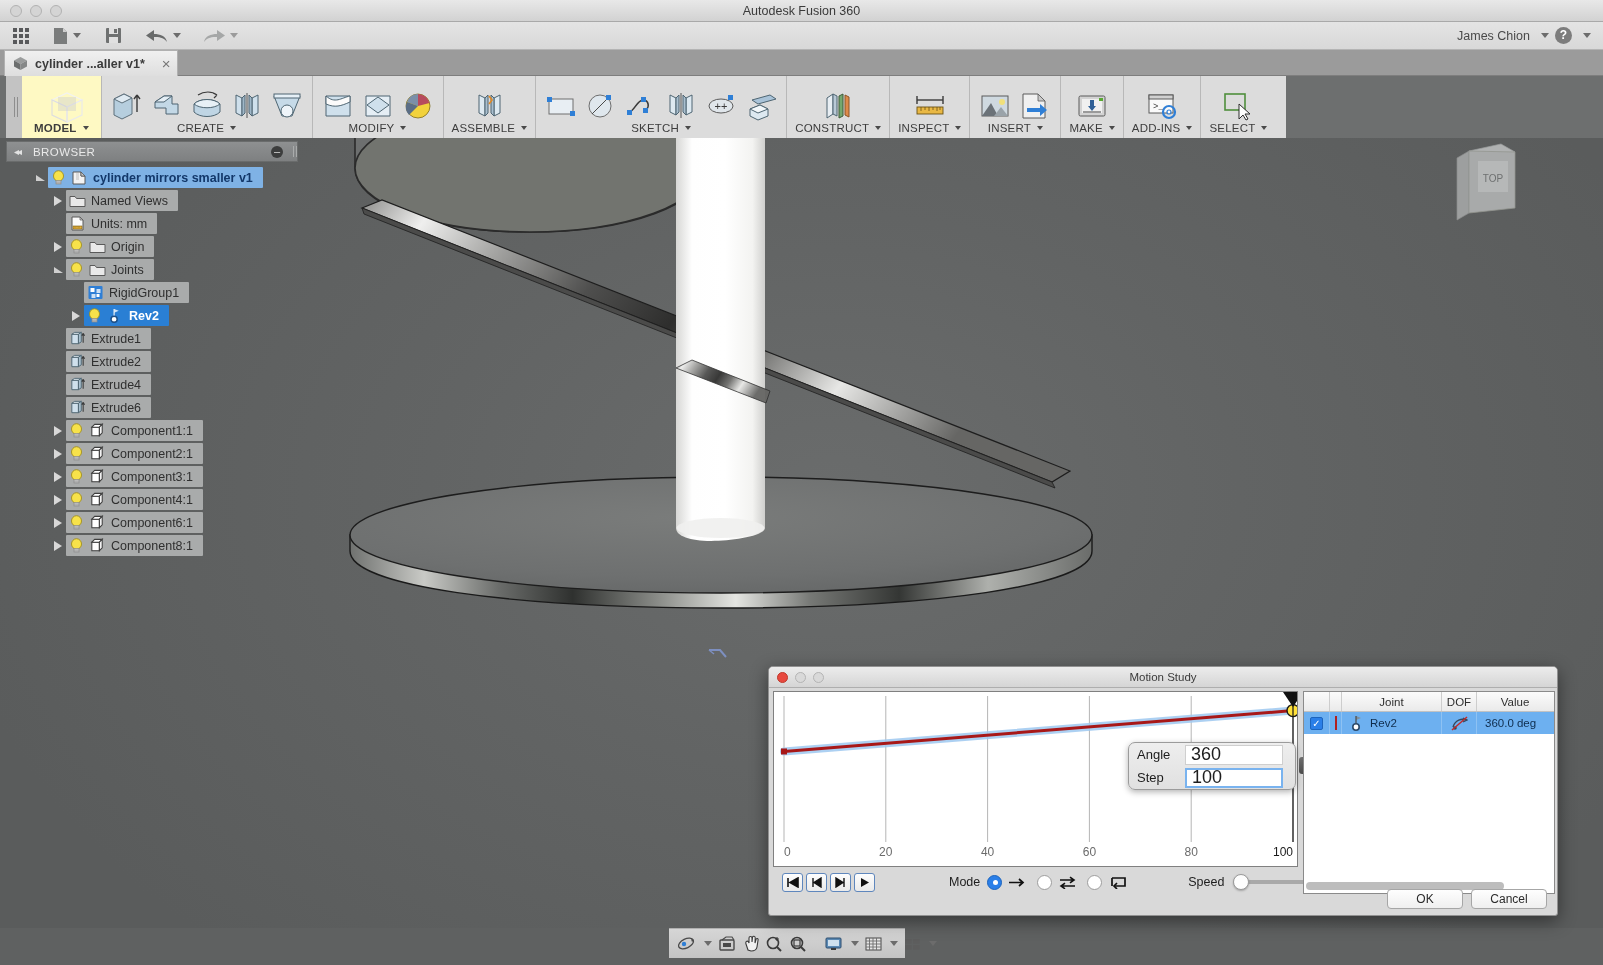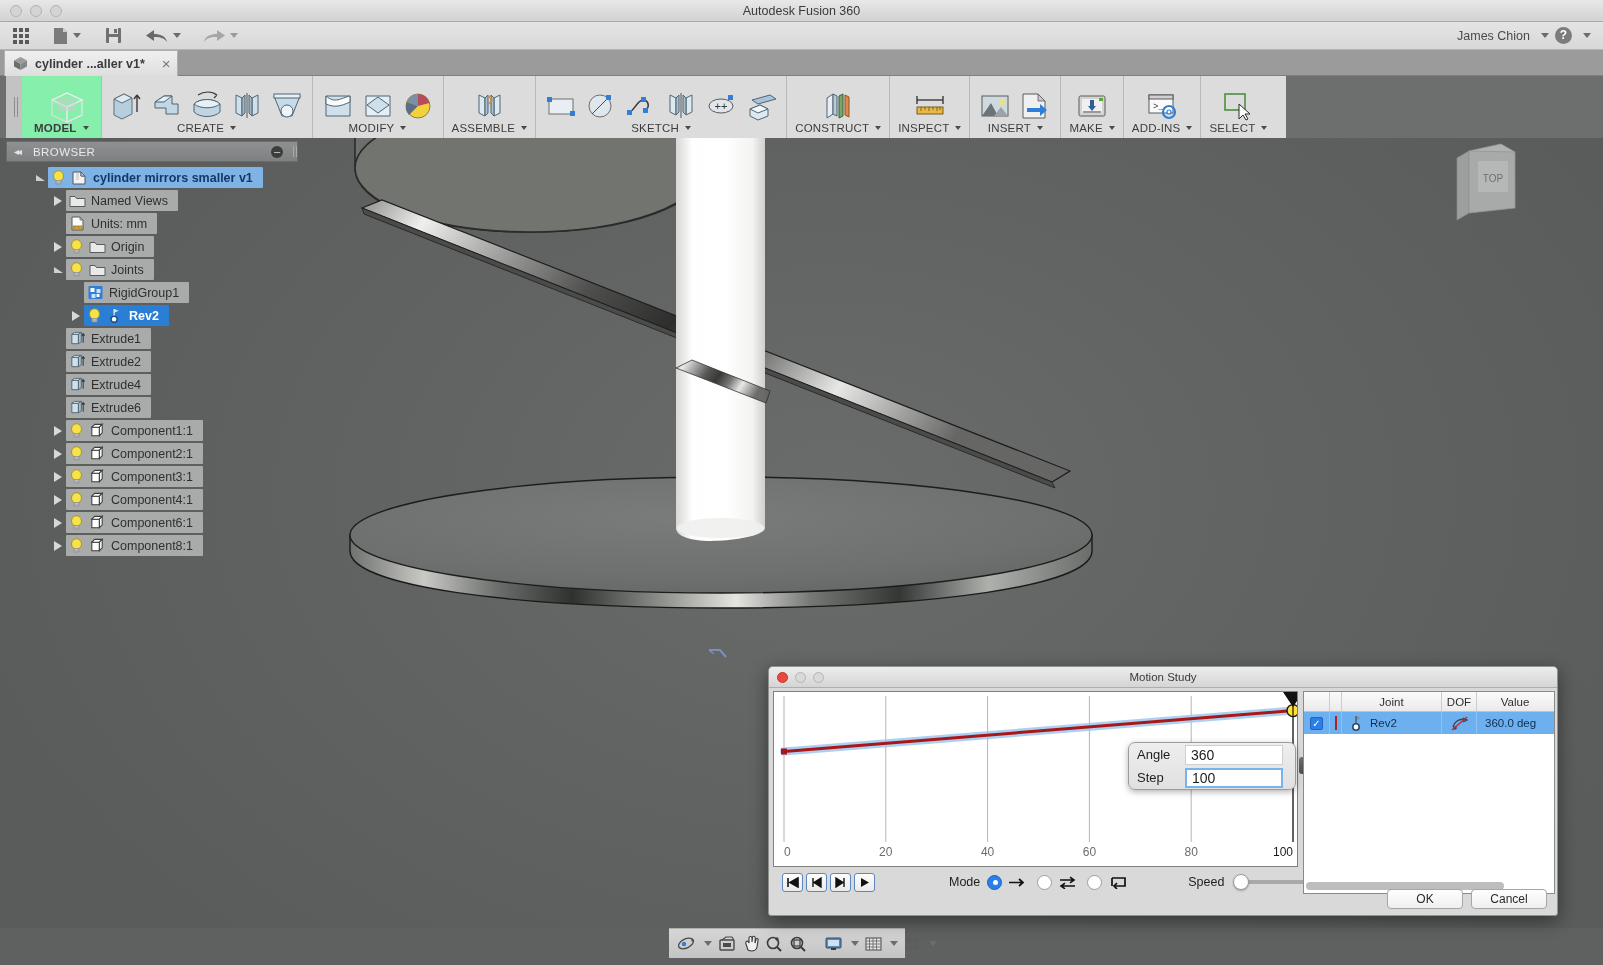"MODEL" .modelgrp { background: #86efac -> #fef9c3 }
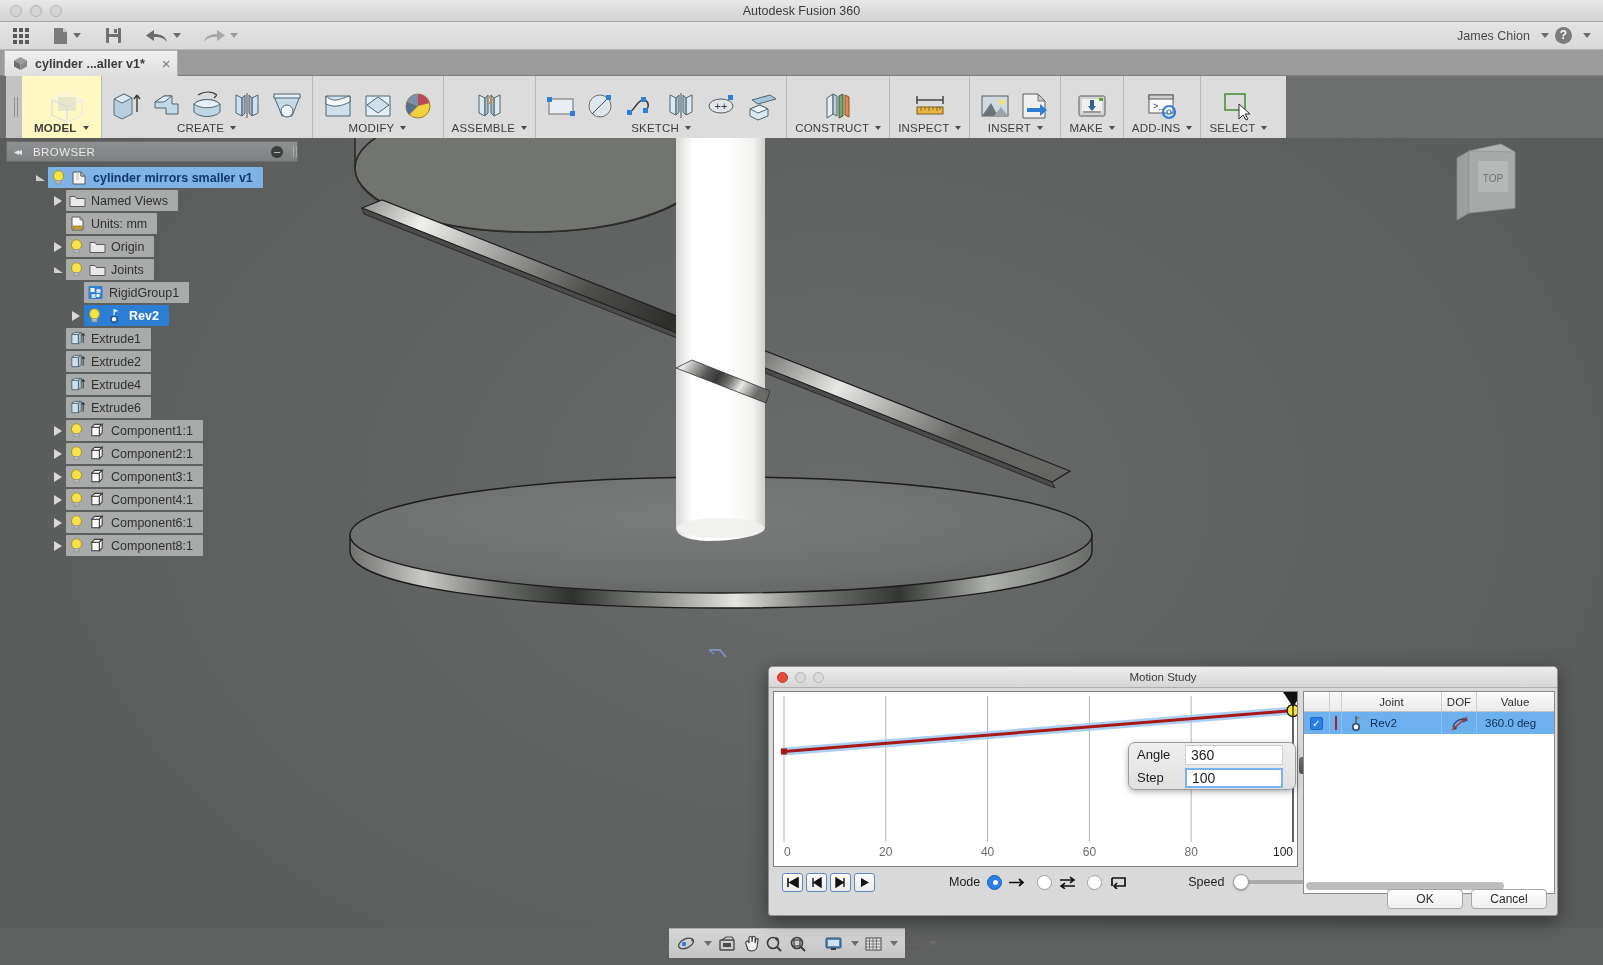"360" .tipin { font-size: 14px -> 18px }
